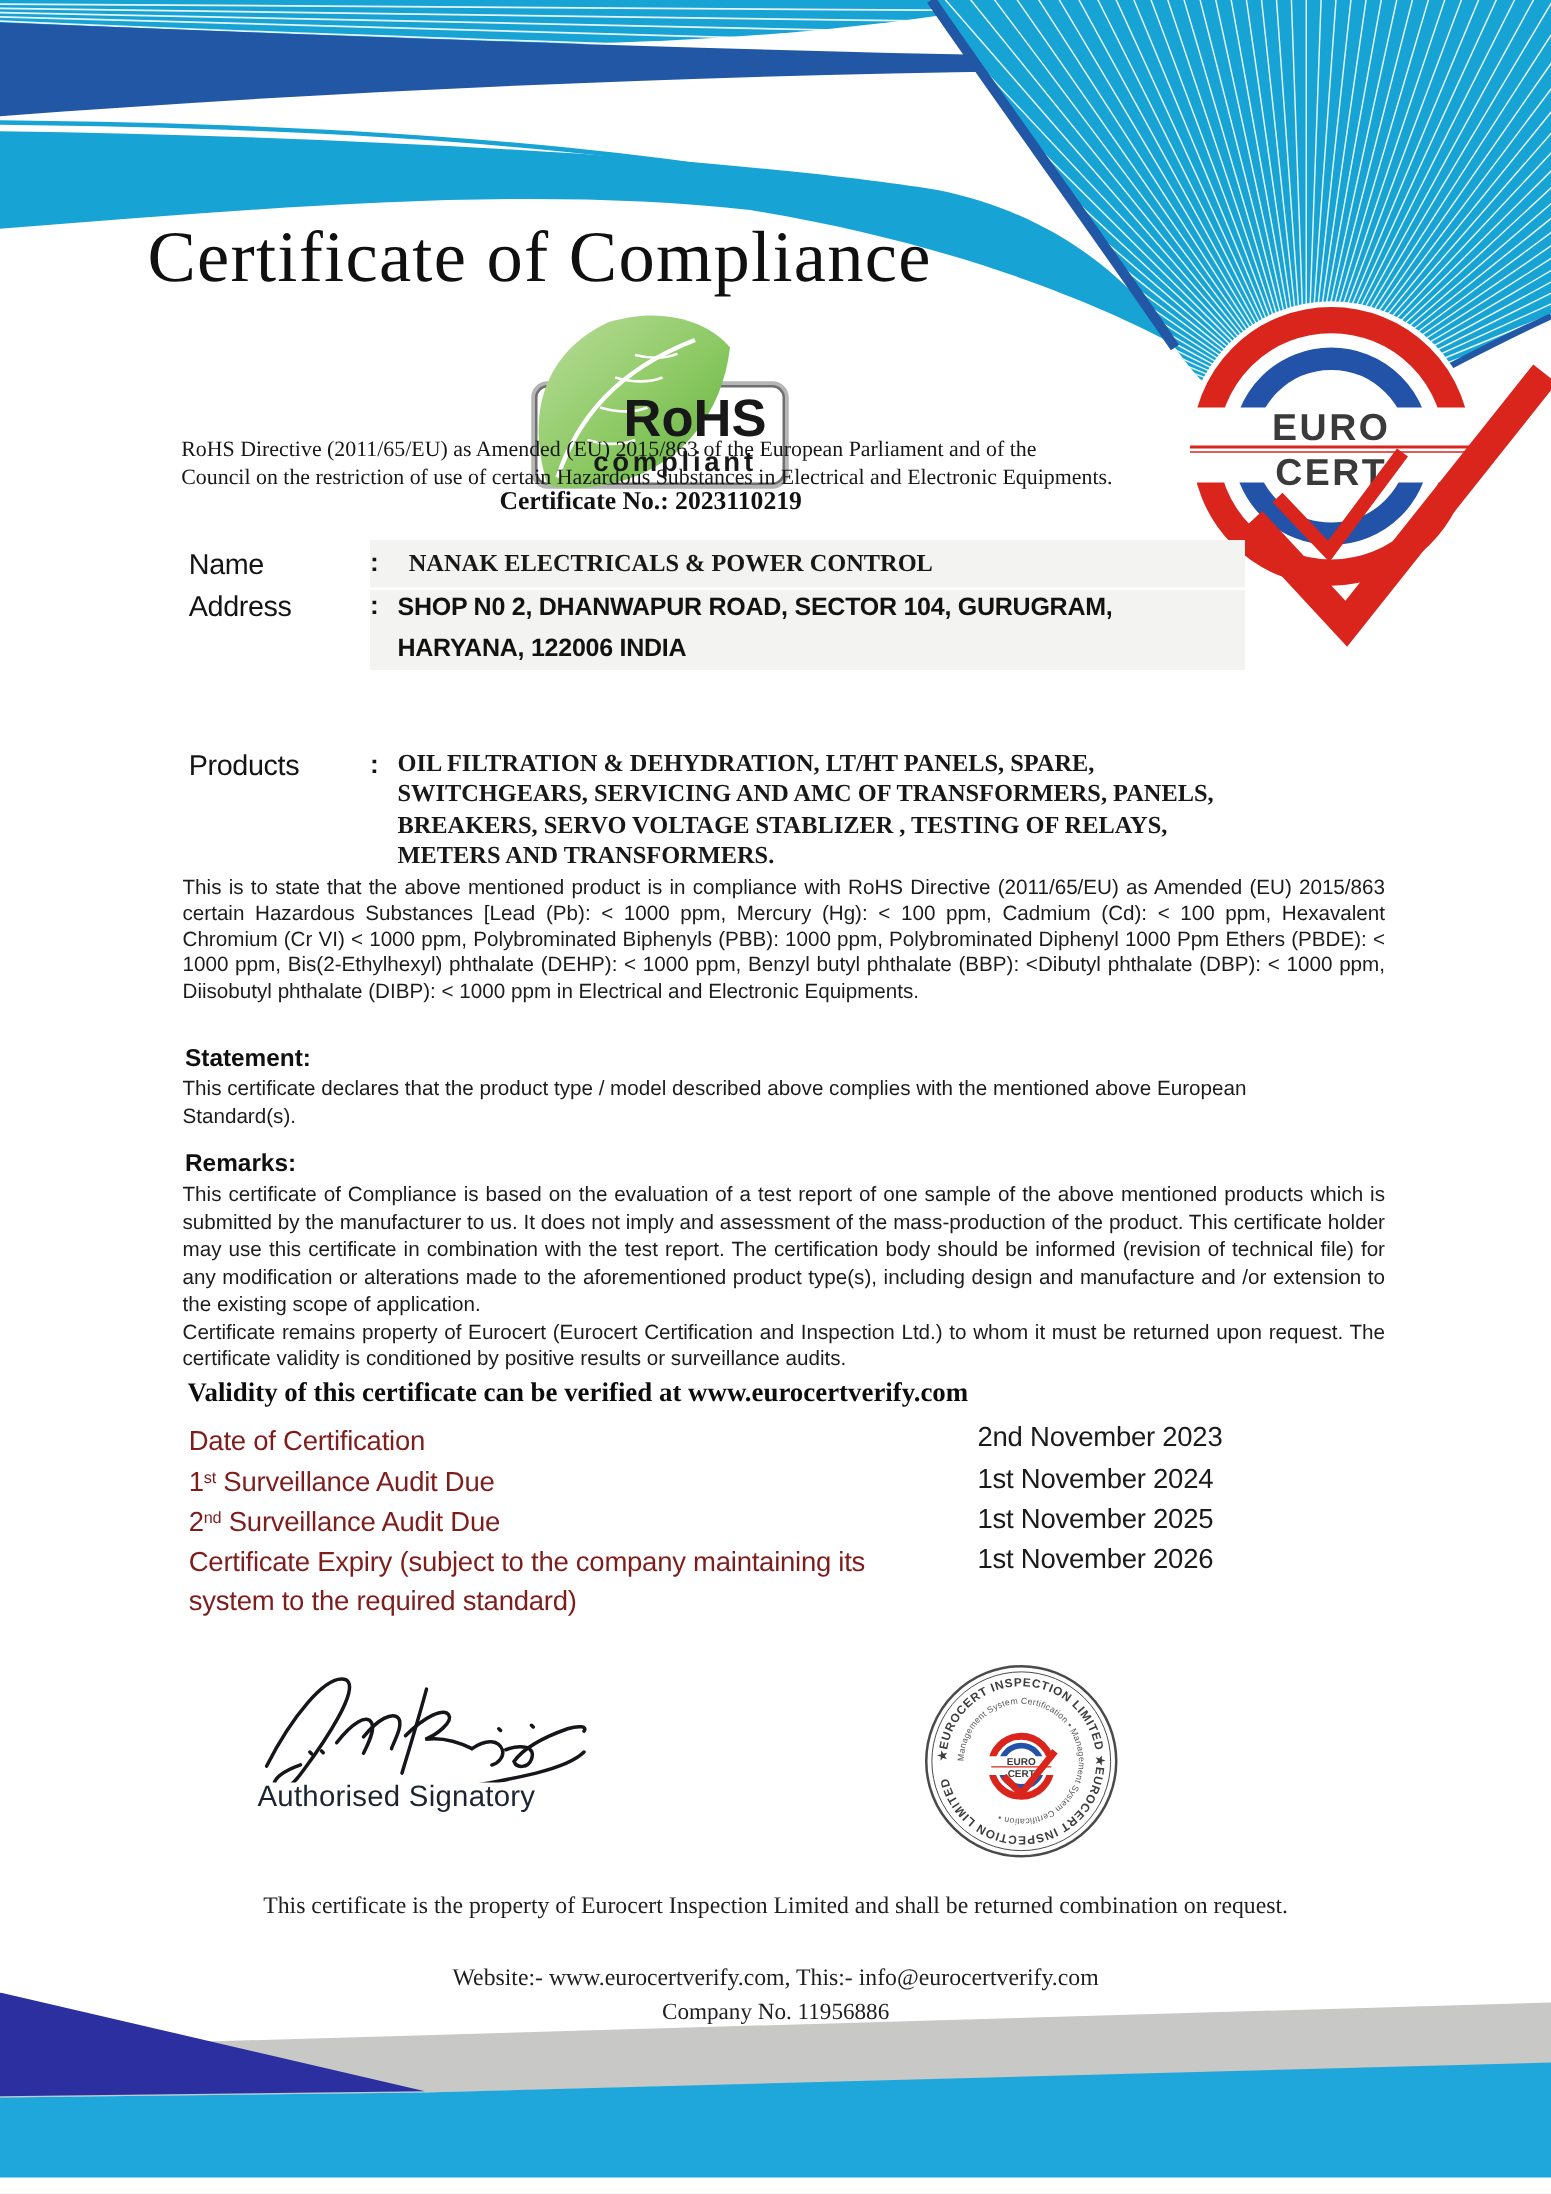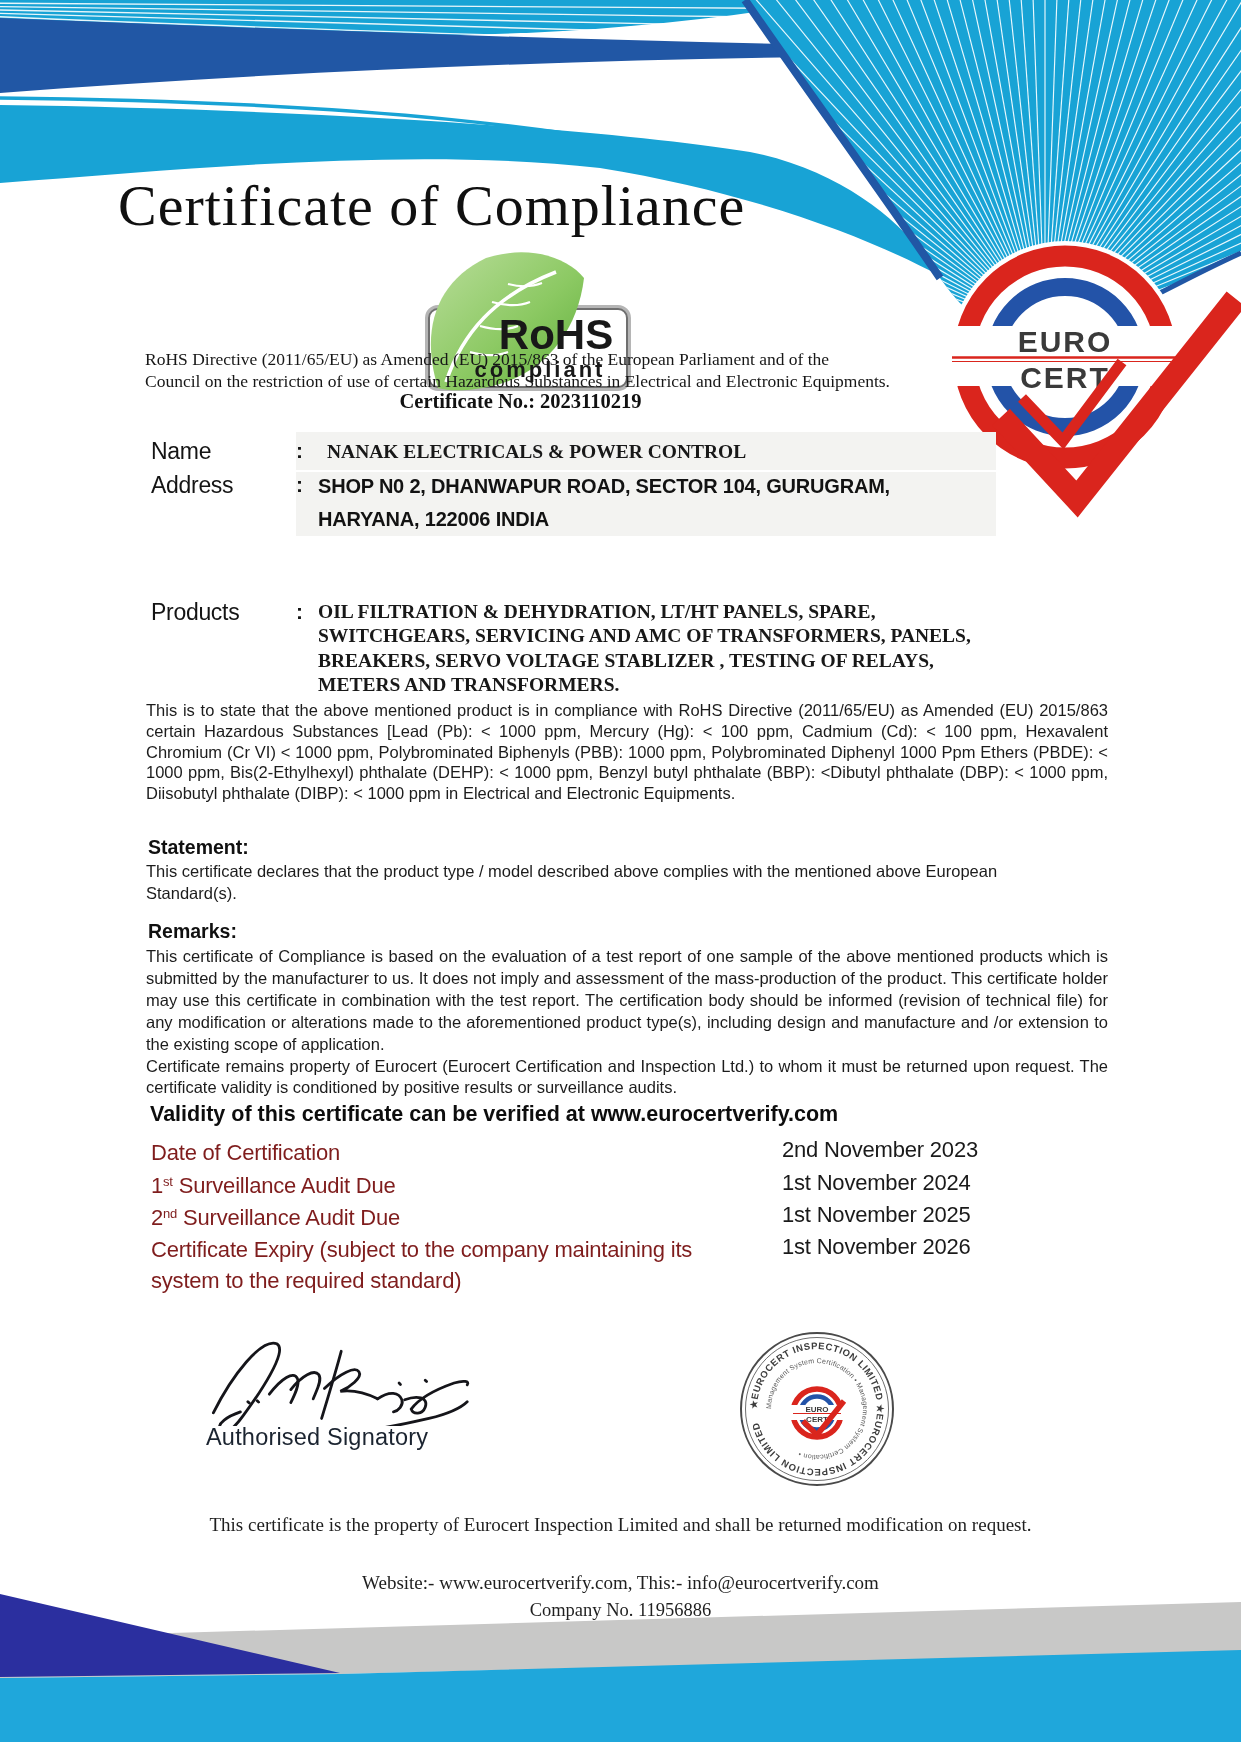"Validity of this certificate can" #validity-line { font-family: Liberation Sans, sans-serif -> Liberation Serif, serif }
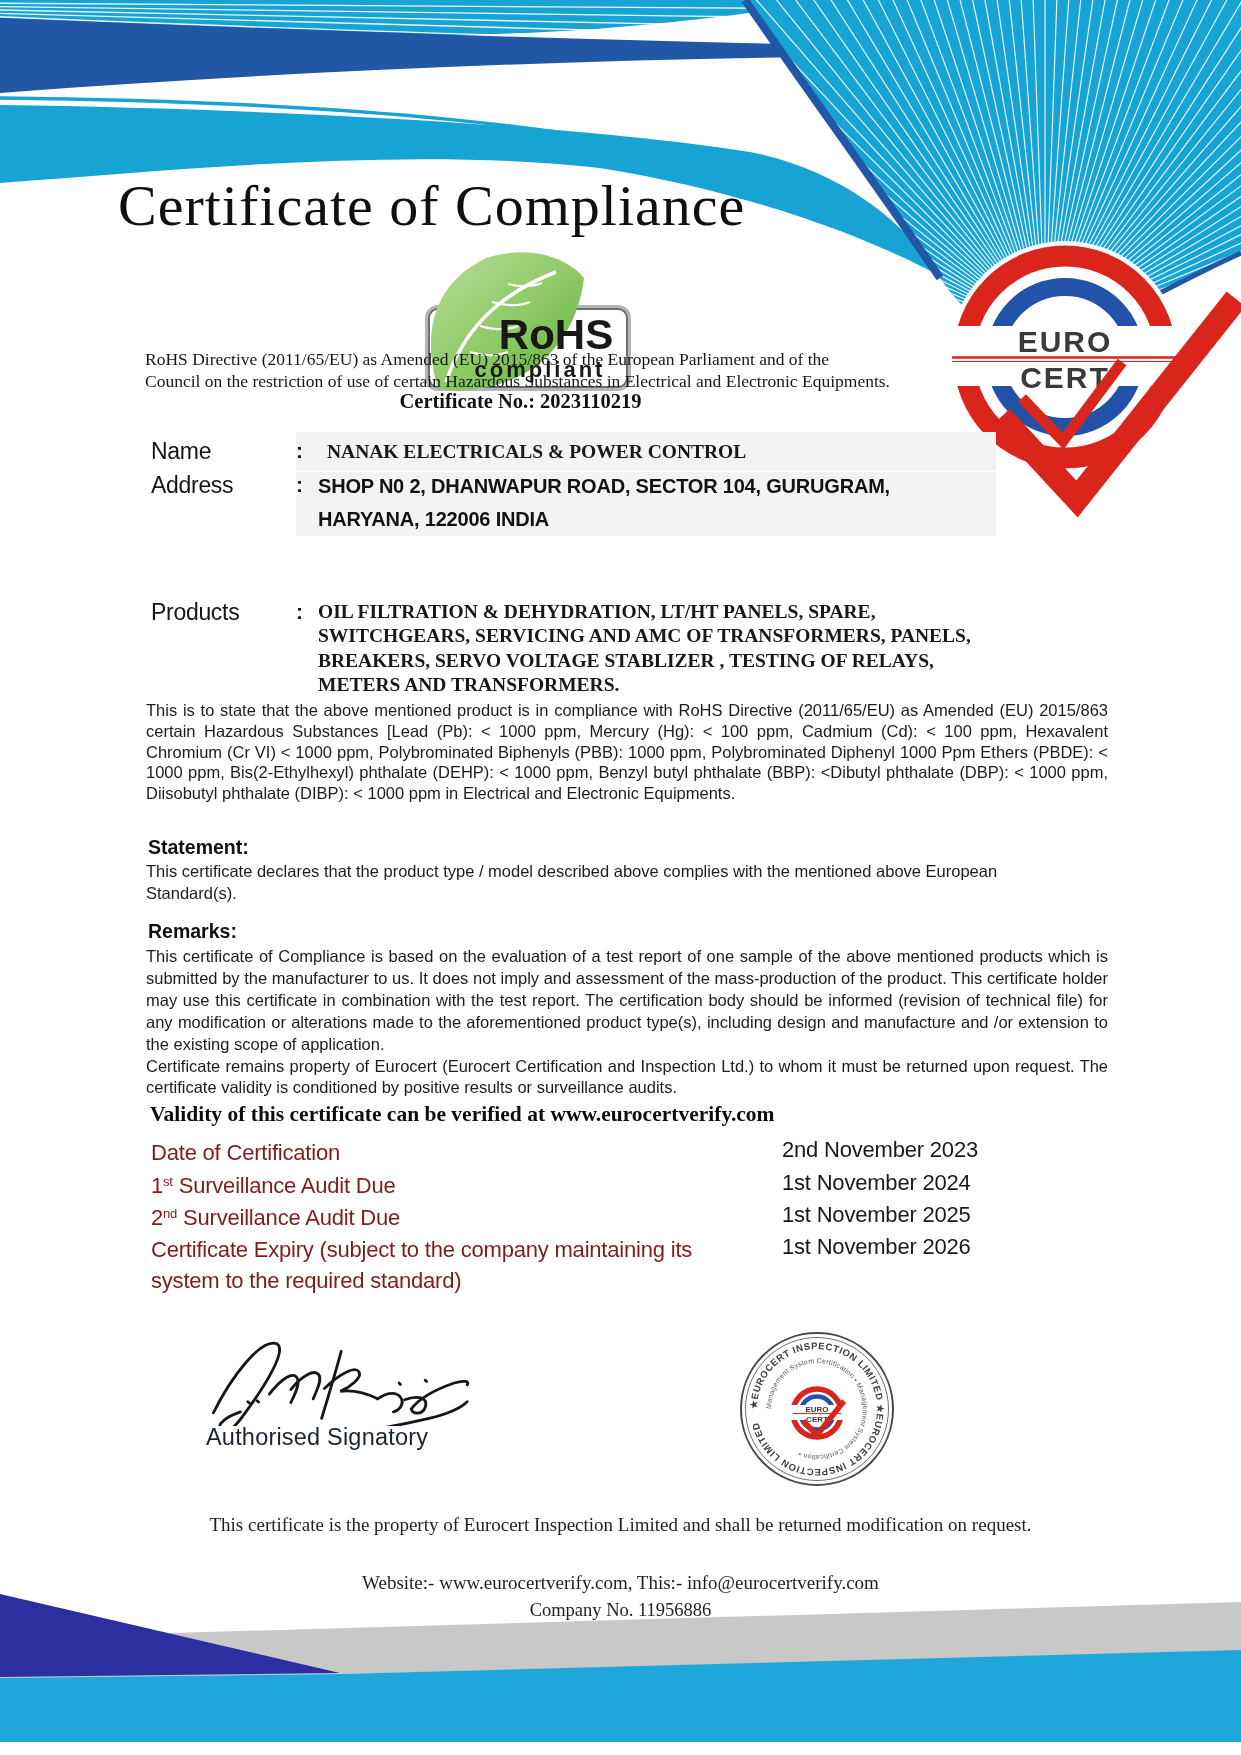"This certificate is the property" div.footer-line { text: modification -> combination }
